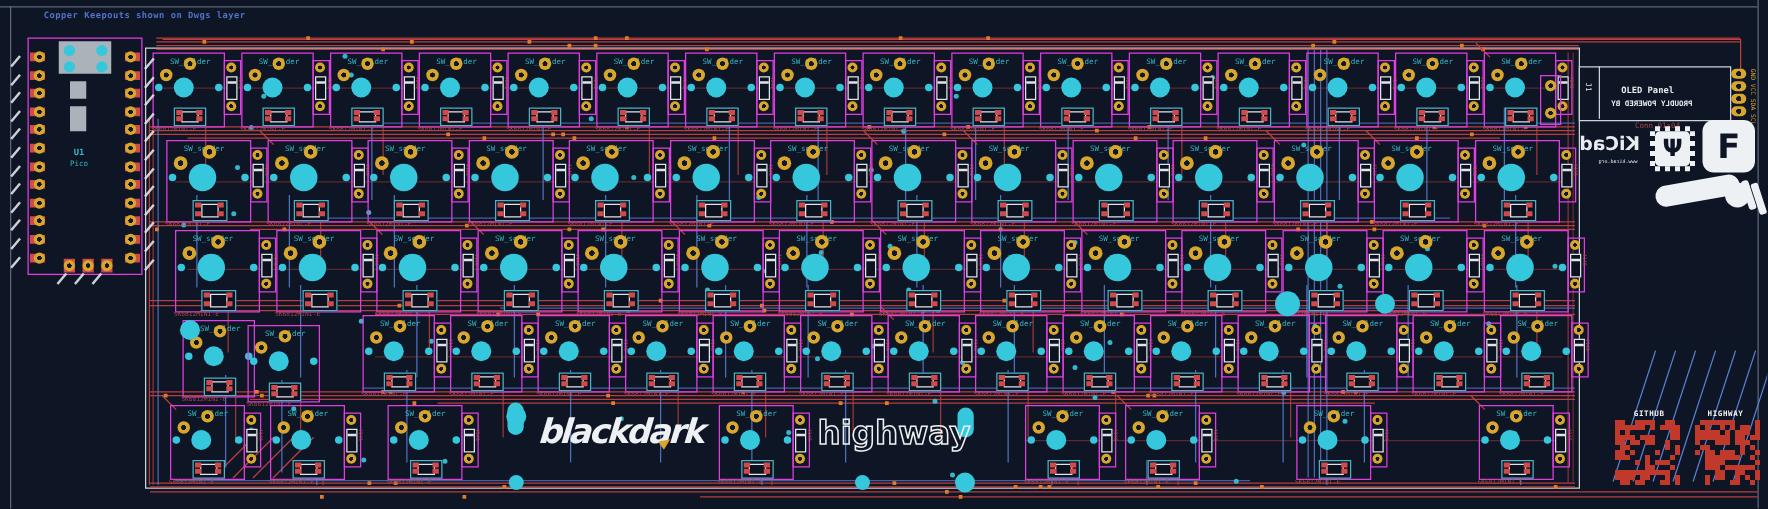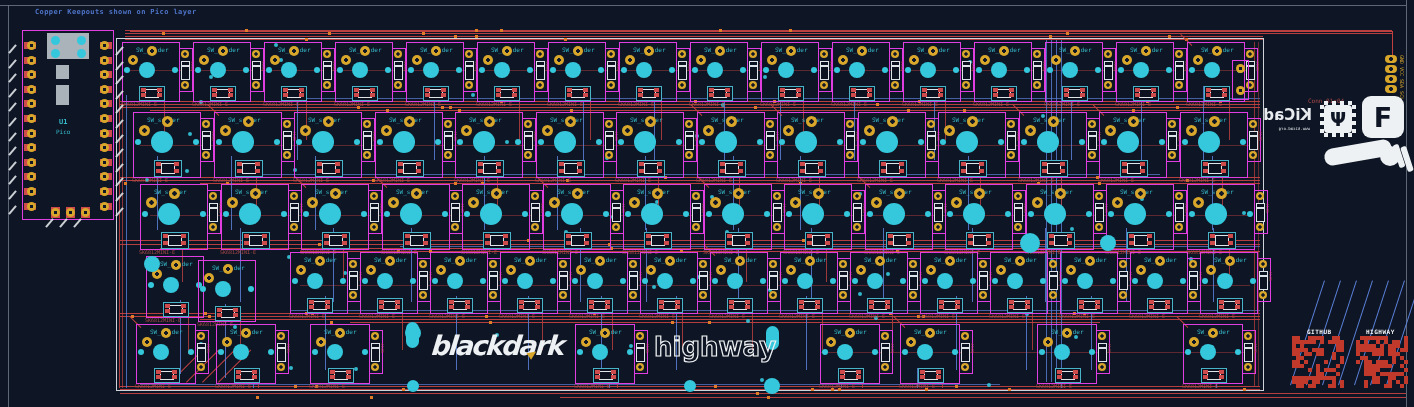"Copper Keepouts shown on Pico" div.abs { text: Pico -> Dwgs }
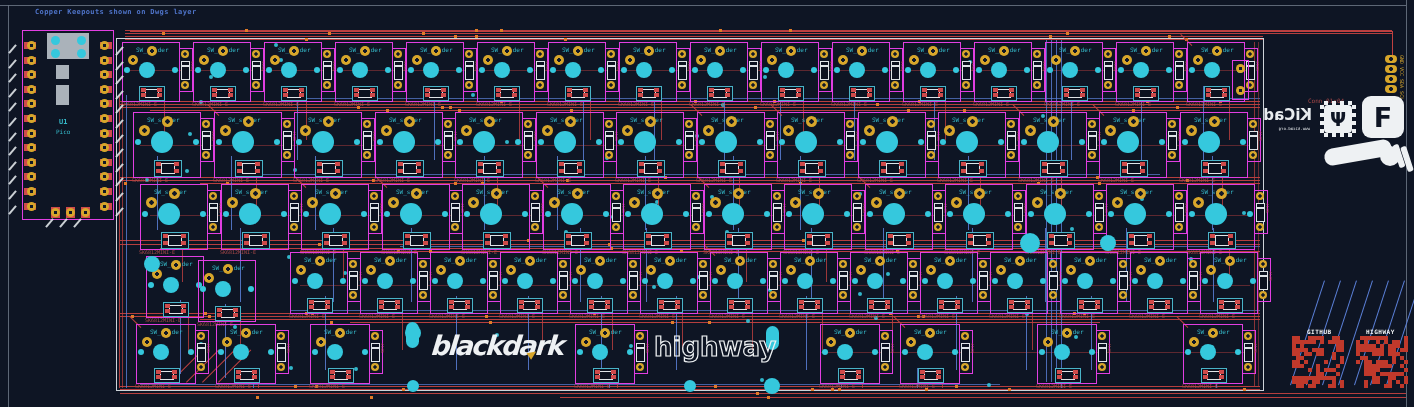"OLED Panel" div.abs { html: none -> <div> <div></div> <div></div> <div>J1</div> <div>OLED Panel</div> <div>PROUDLY POWERED BY</div> </div> }
